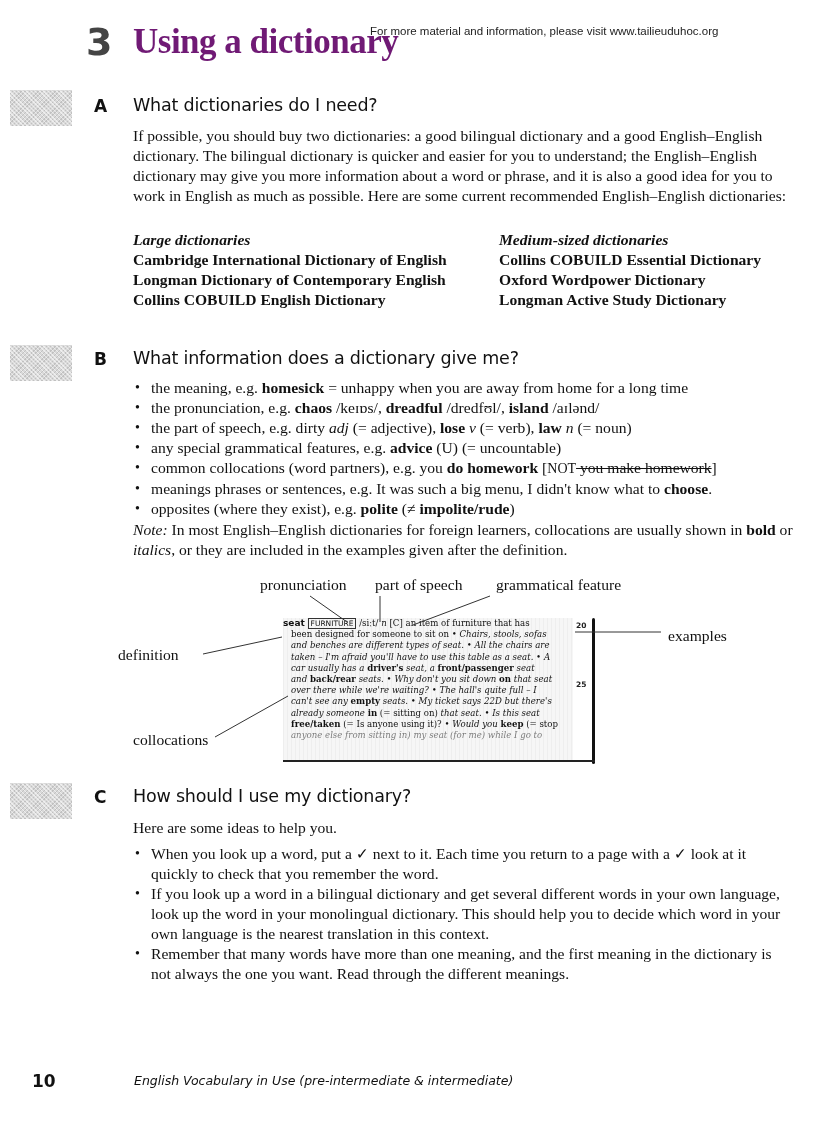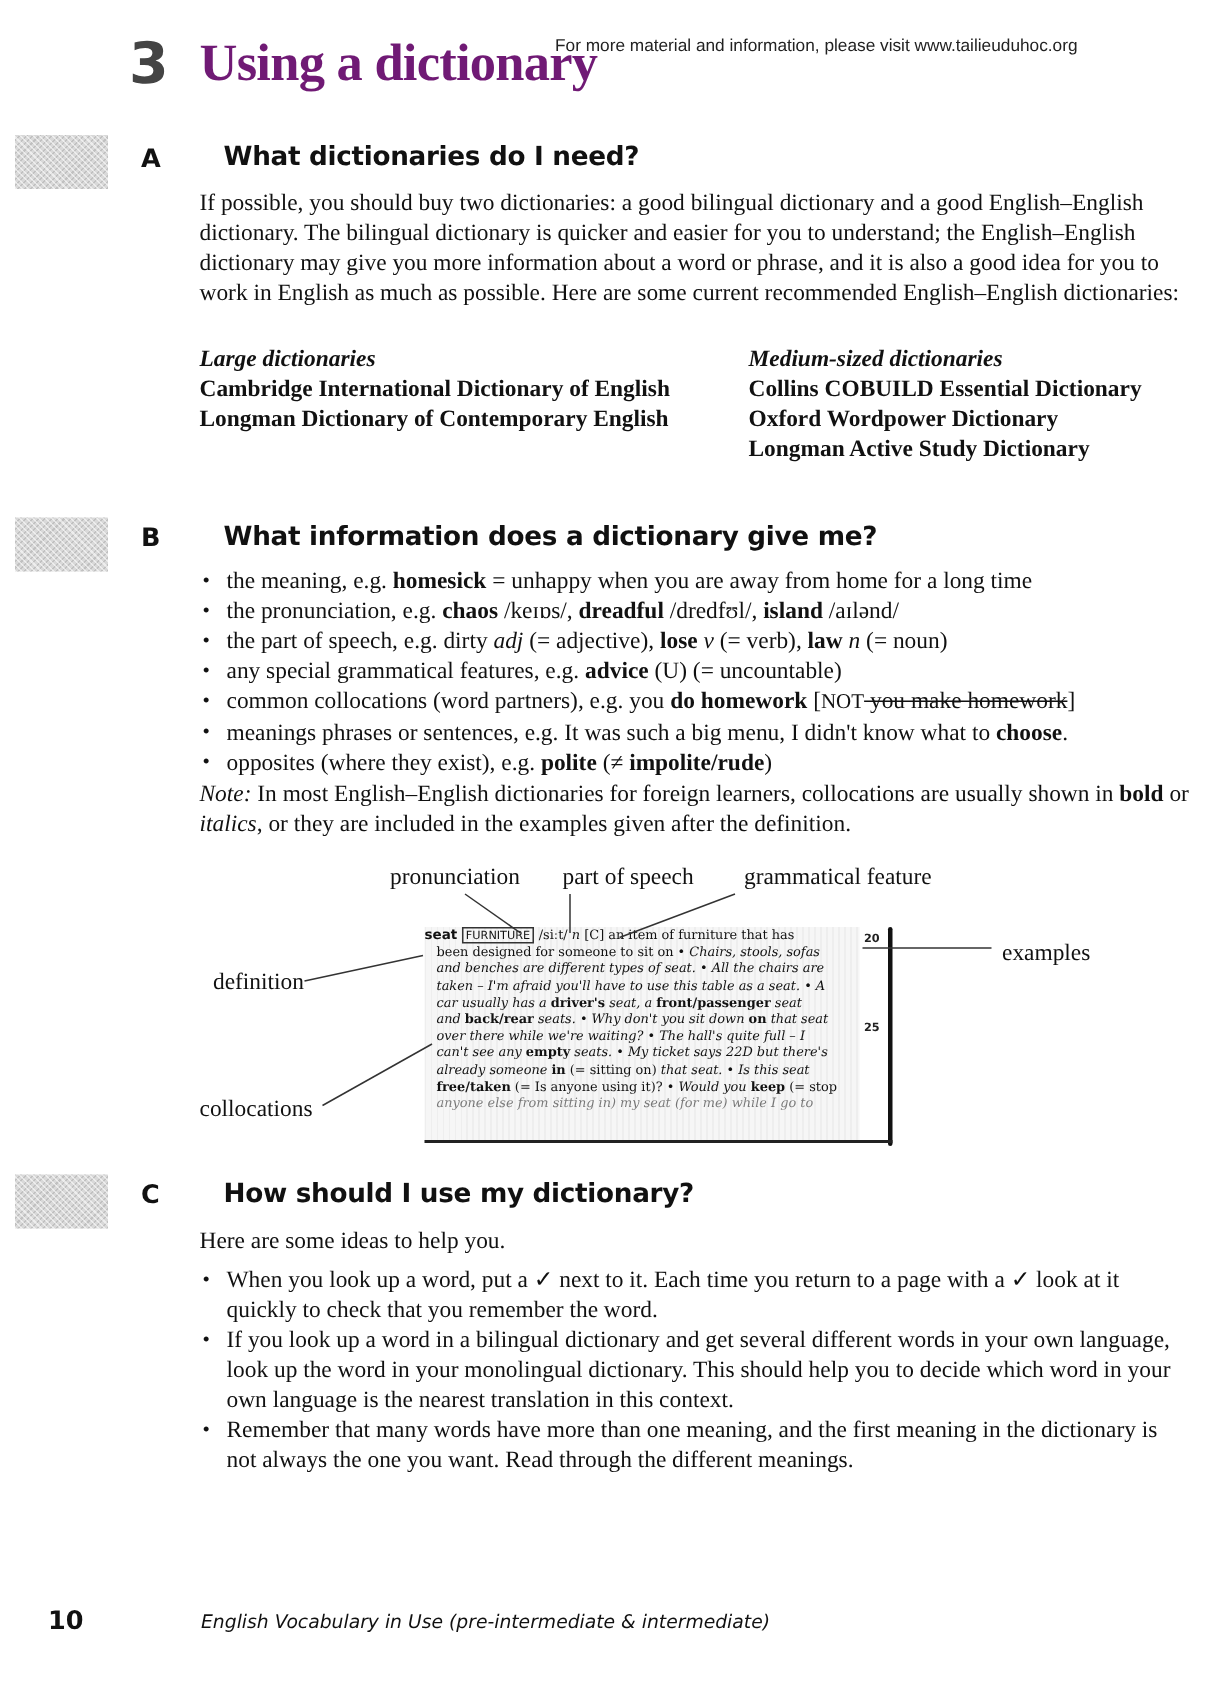"What dictionaries do I need?" .sec-title { font-weight: bold -> normal; margin-left: 16px -> none }
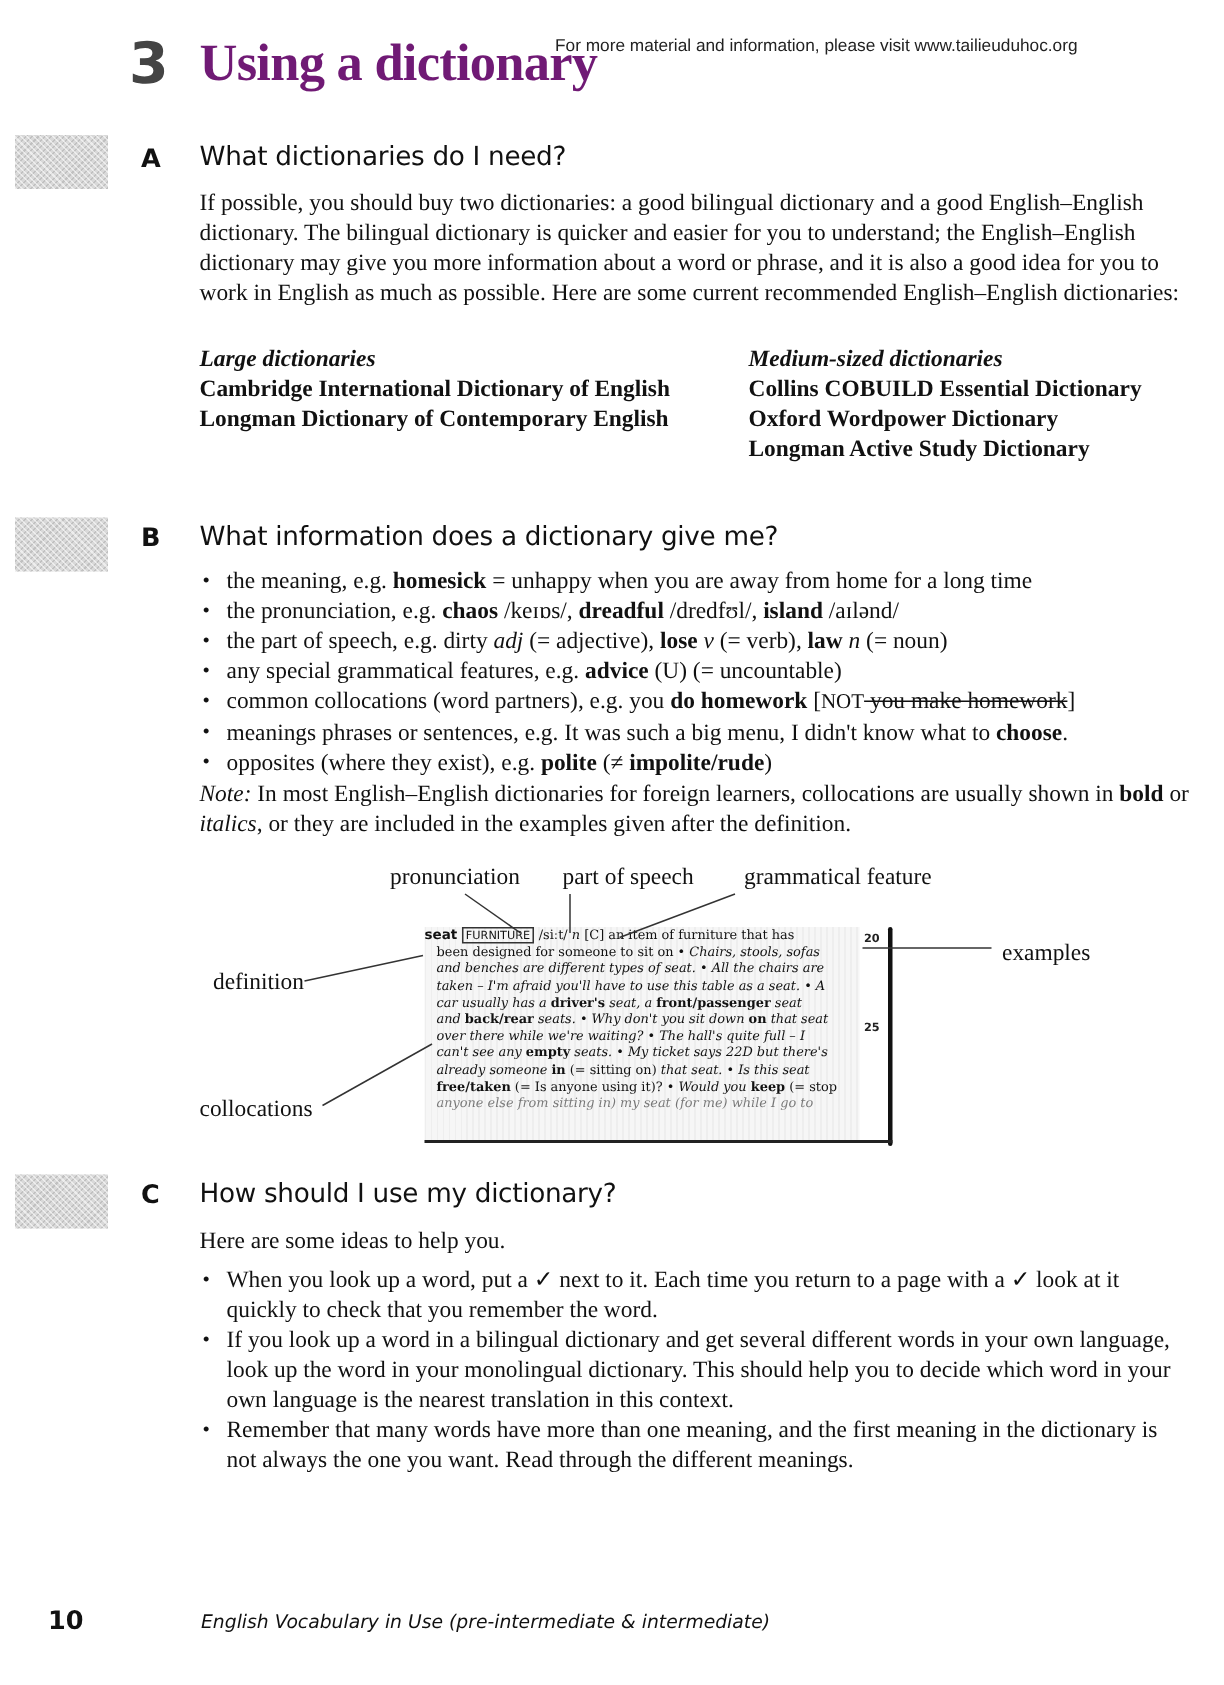"Collins COBUILD English Dictionary" div { html: none -> <div>Collins COBUILD English Dictionary</div> }
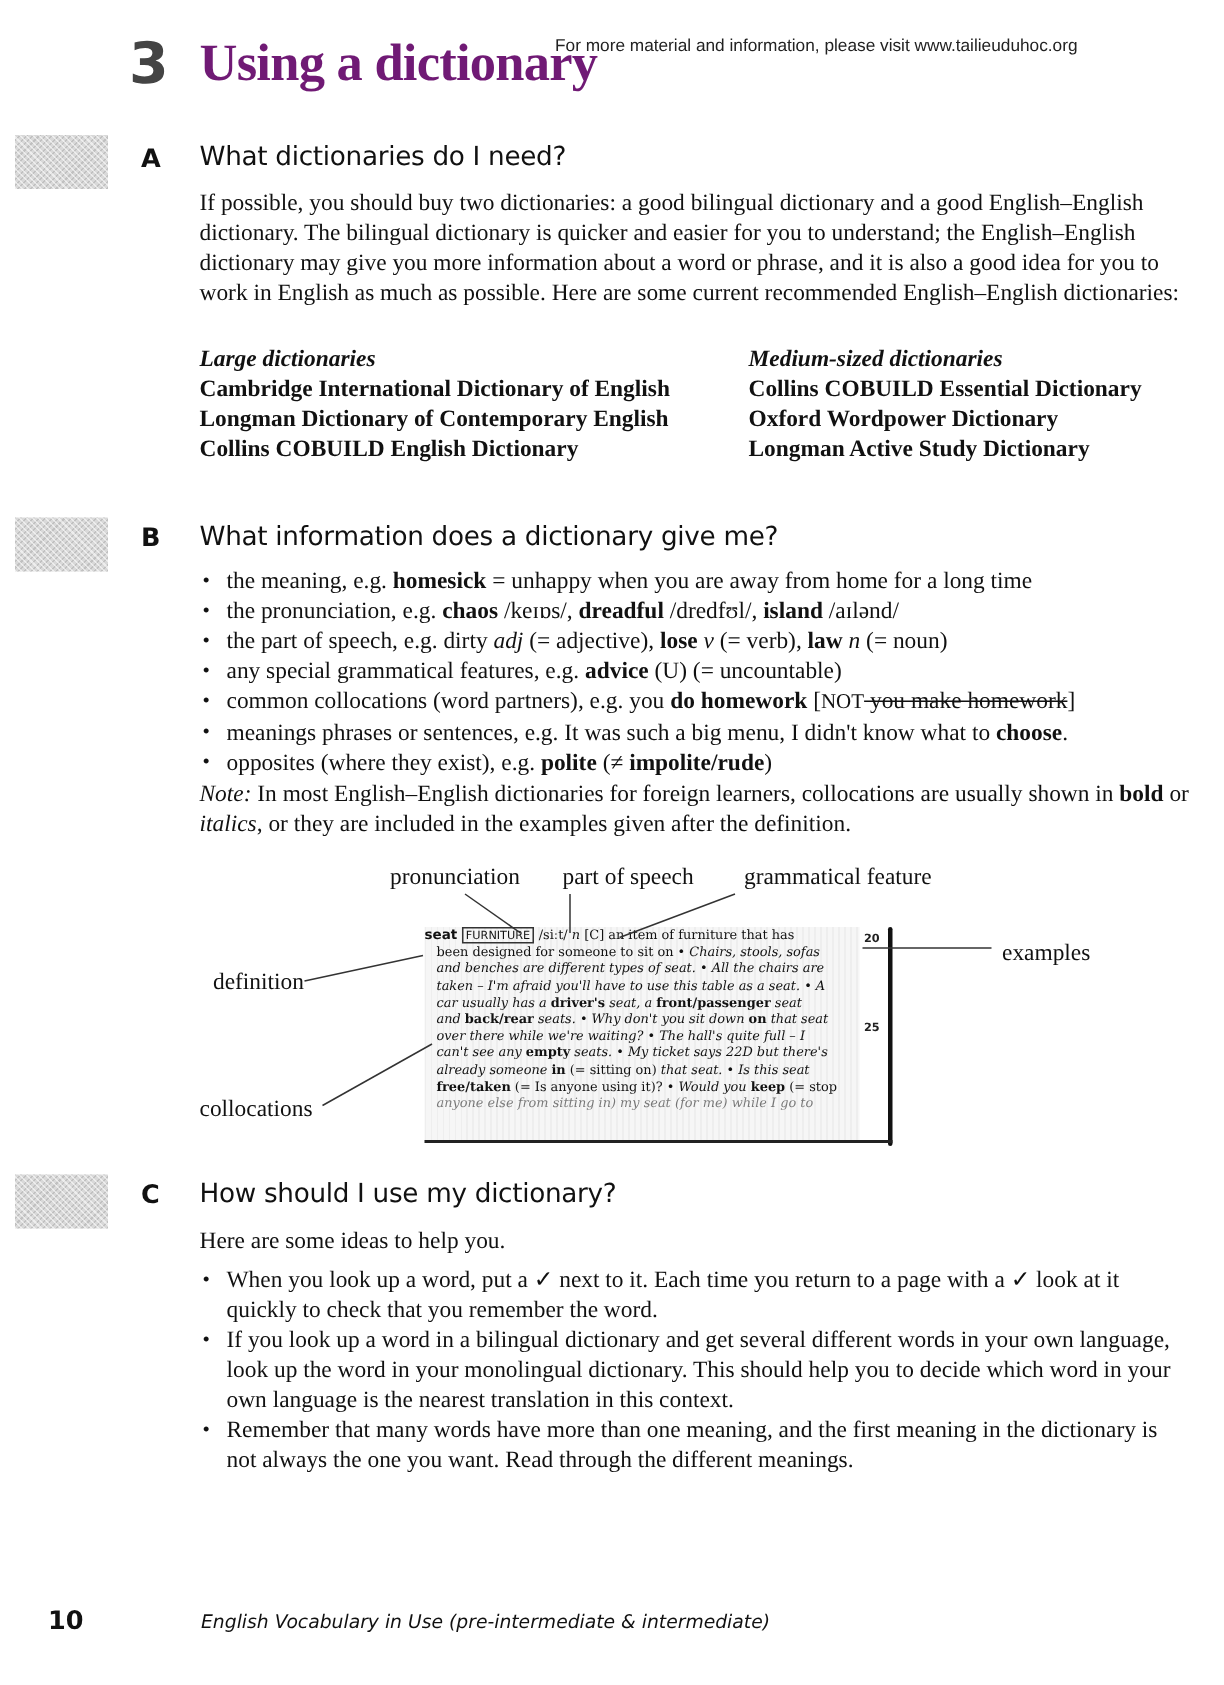"definition" div.abs { left: 142px -> 118px }
